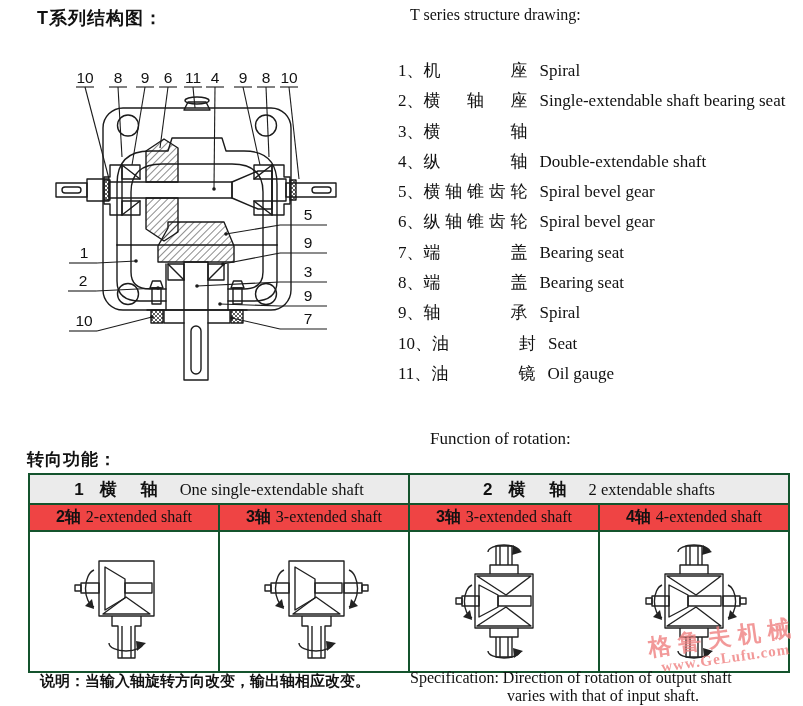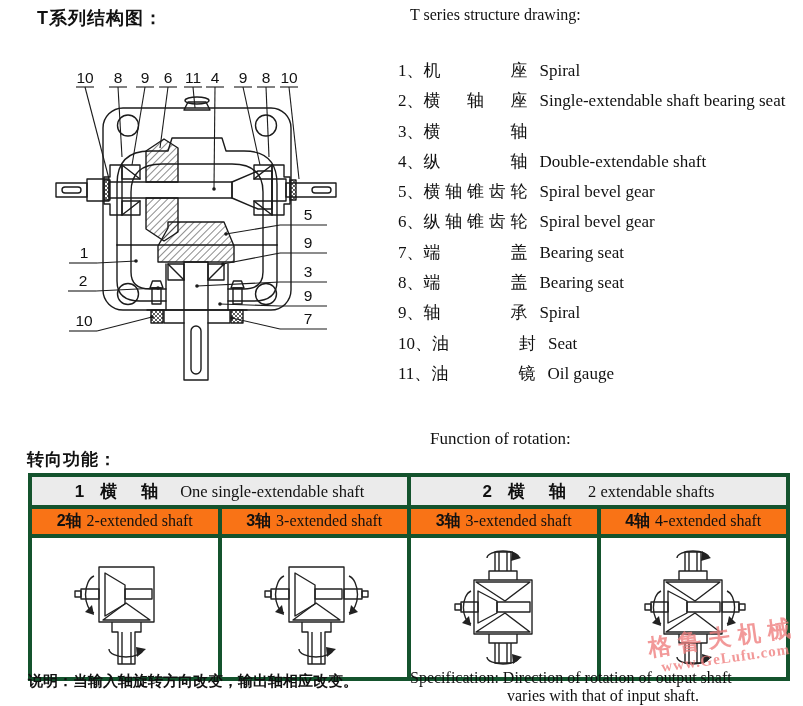"1 横轴One single-extendable shaft" table.rot td { border: 4px solid #14532d -> 2px solid #14532d }
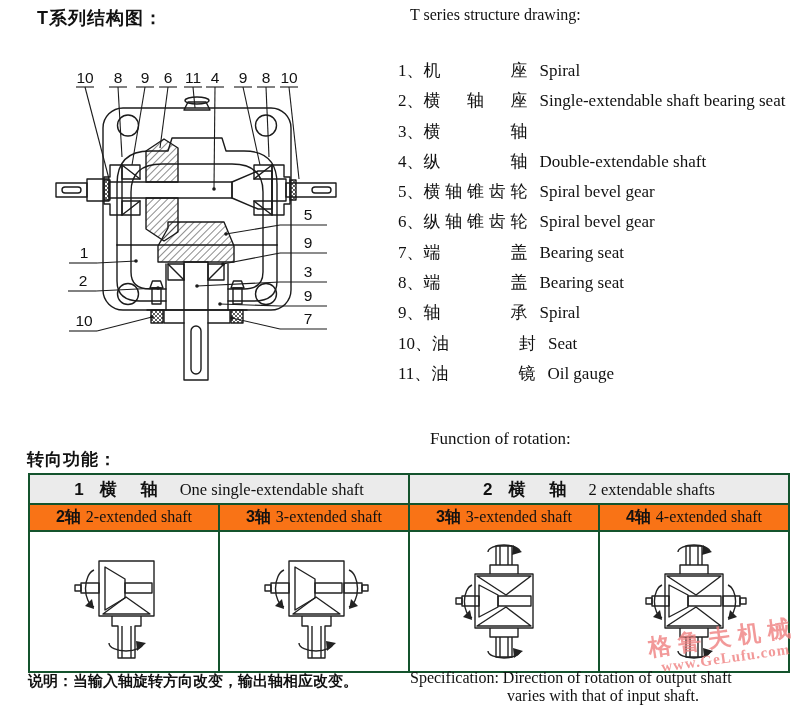"2轴 2-extended shaft" td.sub { background: #f97316 -> #ef4444 }
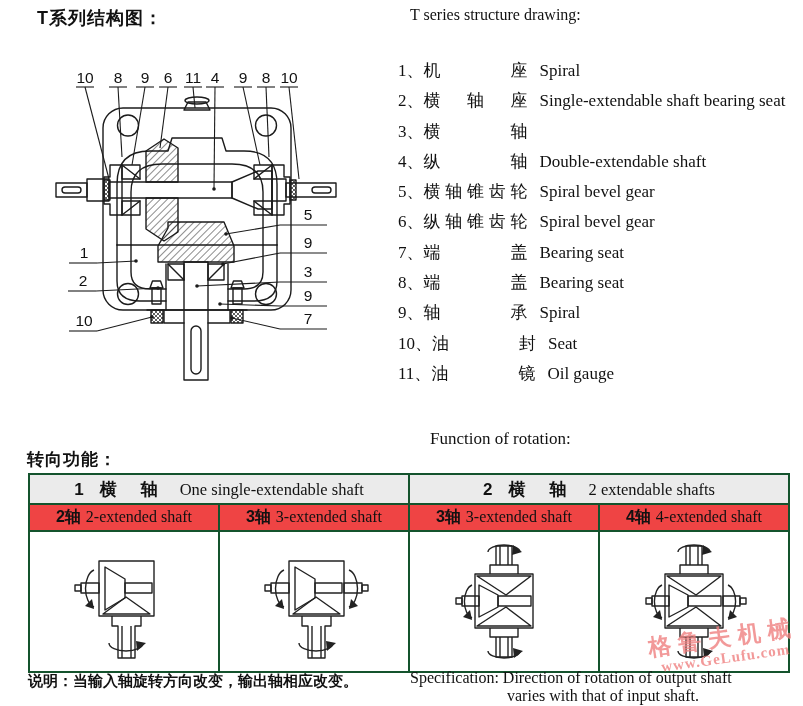"说明：当输入轴旋转方向改变，输出轴相应改变。" .note-zh { left: 28px -> 40px }
